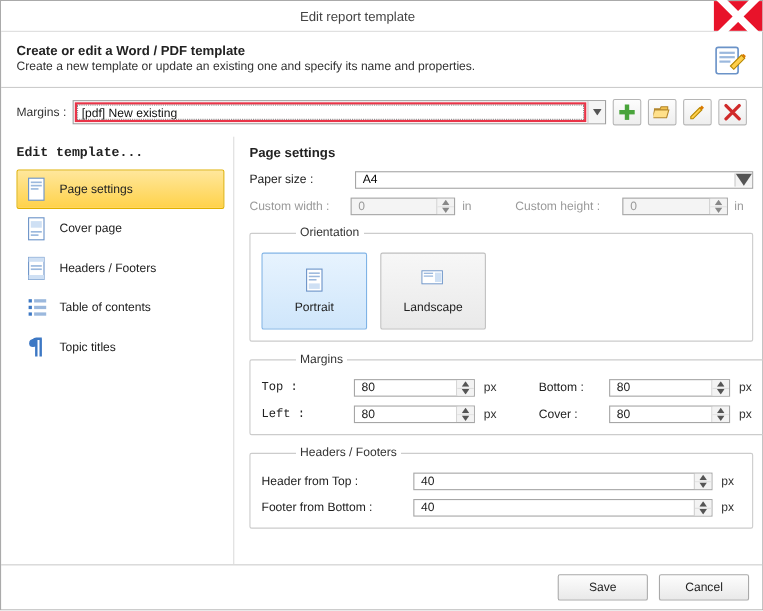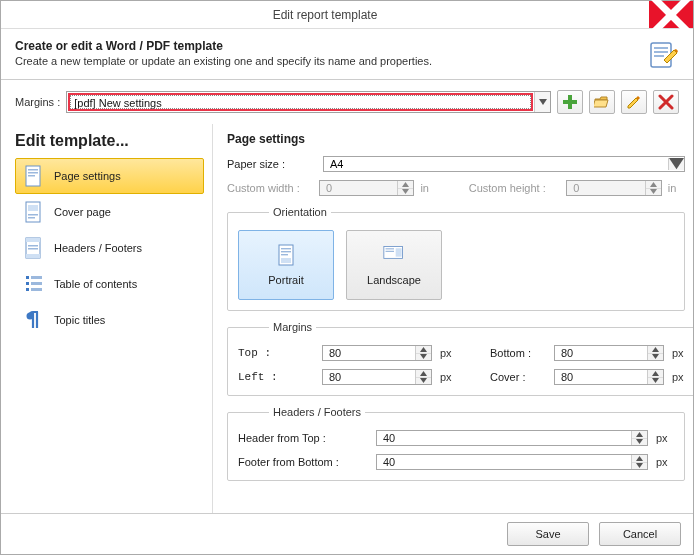"[pdf] New settings" div.combo-inner { text: settings -> existing }
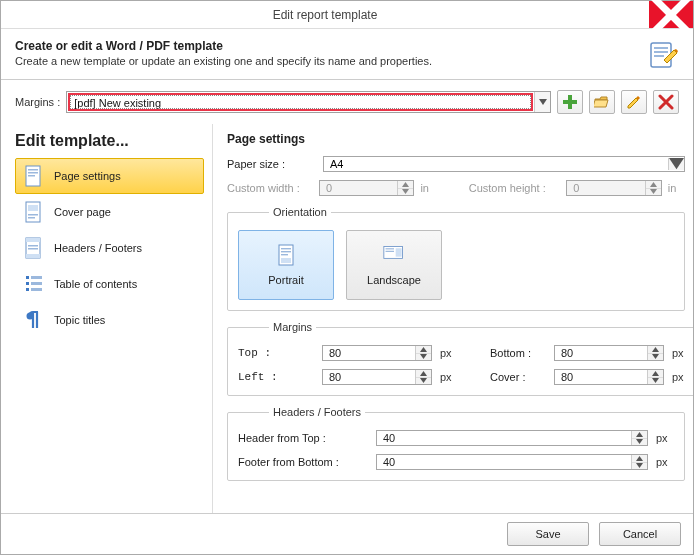"Edit template..." .sidebar-title { font-family: none -> Liberation Mono, monospace; font-size: 16px -> 12px }
